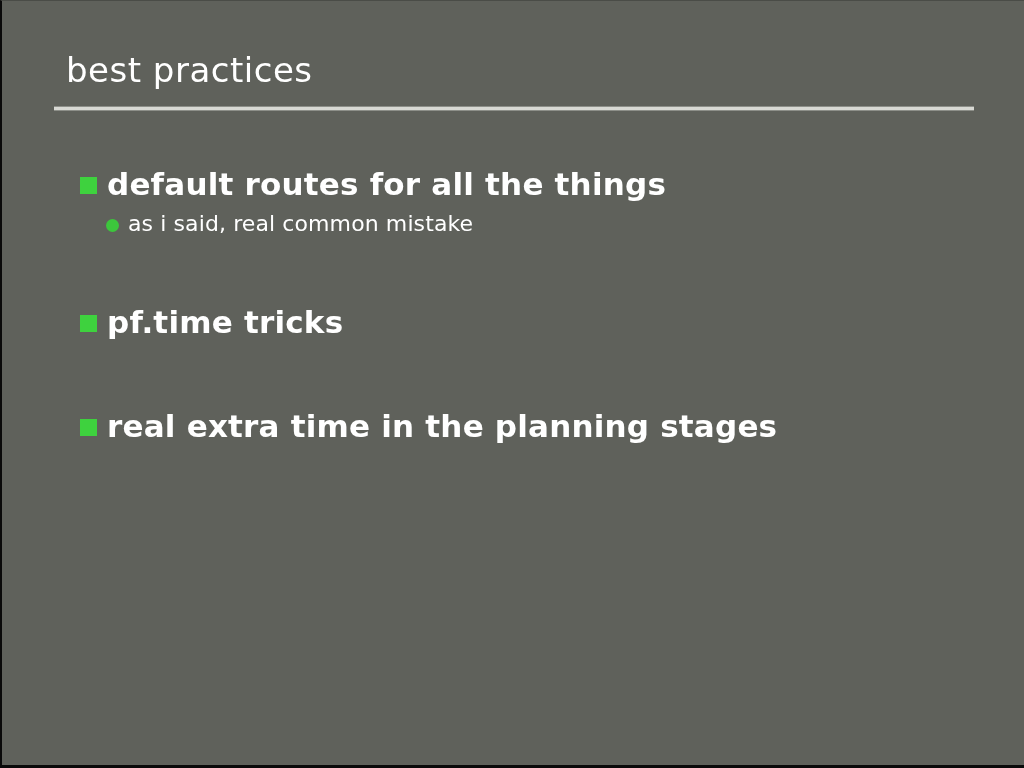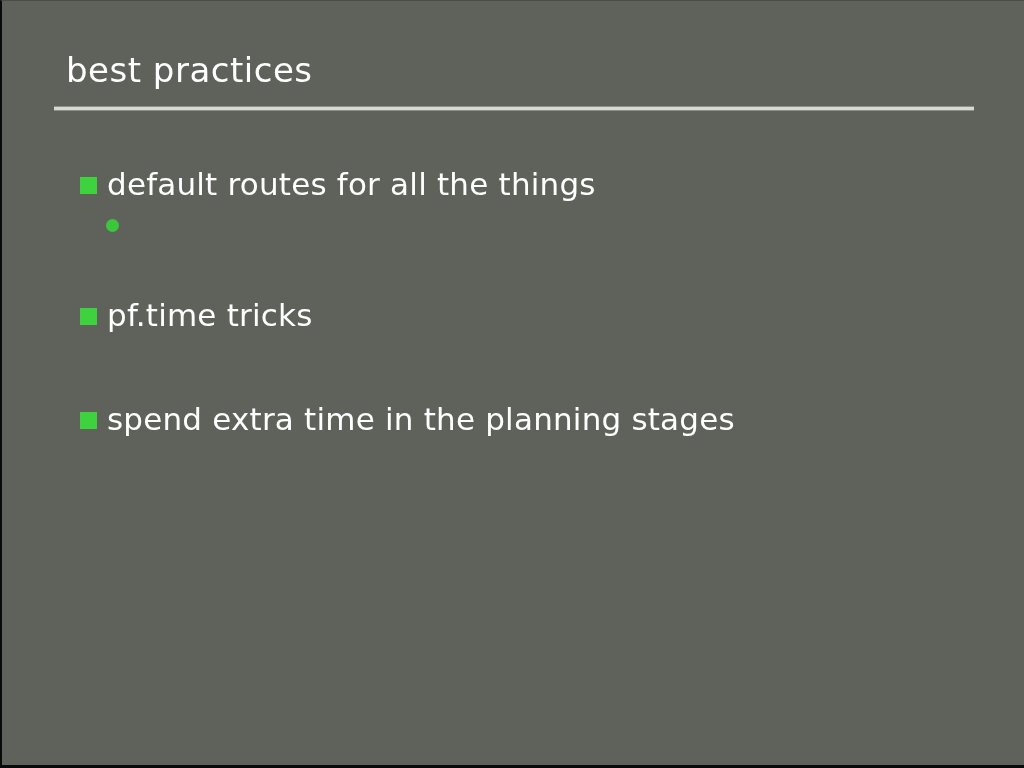"default routes for all the" .lvl1-text { font-weight: 400 -> 700 }
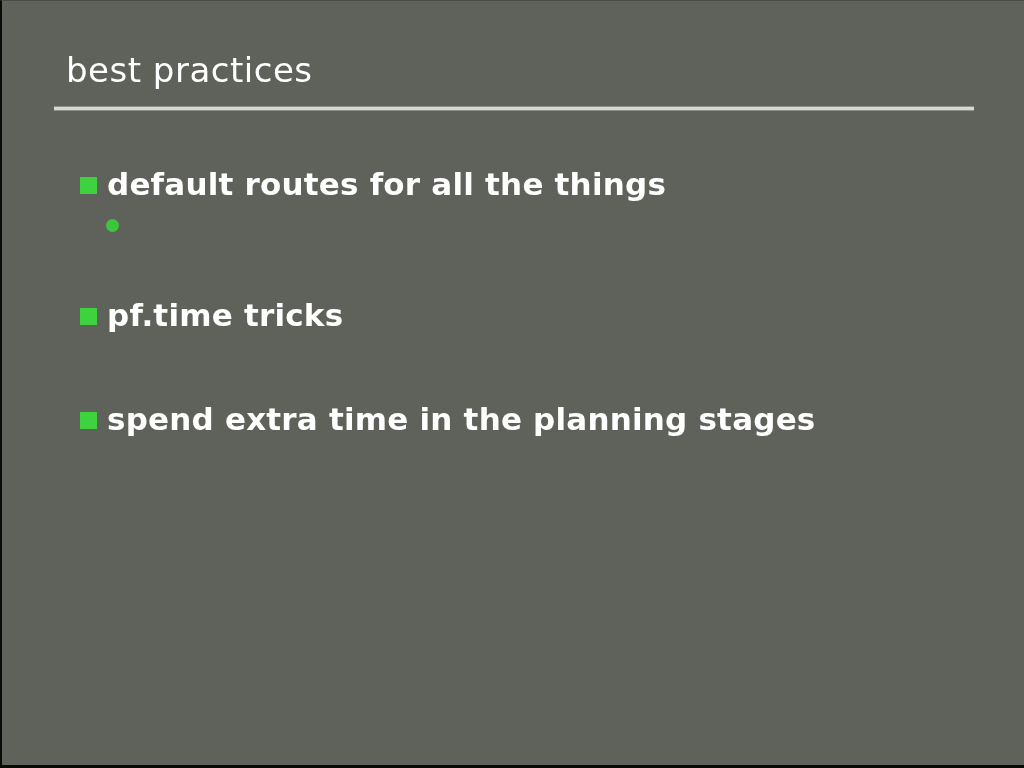"as i said, real common" span.lvl2-text { html: none -> <span>as i said, real common mistake</span> }
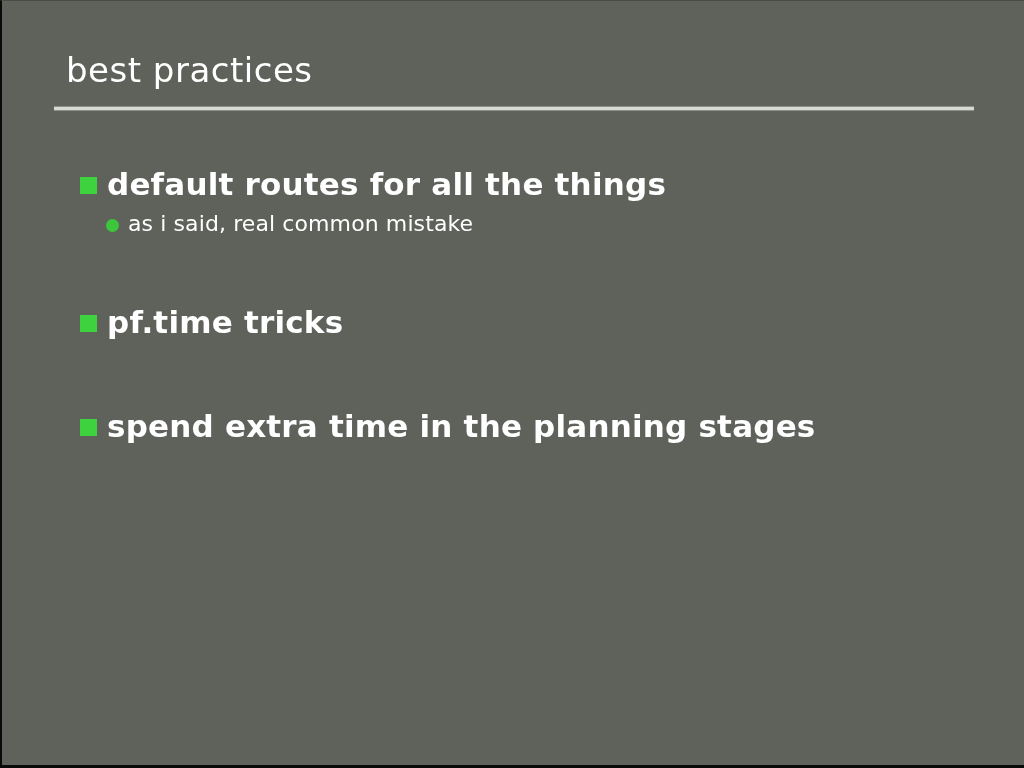"spend extra time in the" span.lvl1-text { text: spend -> real }
